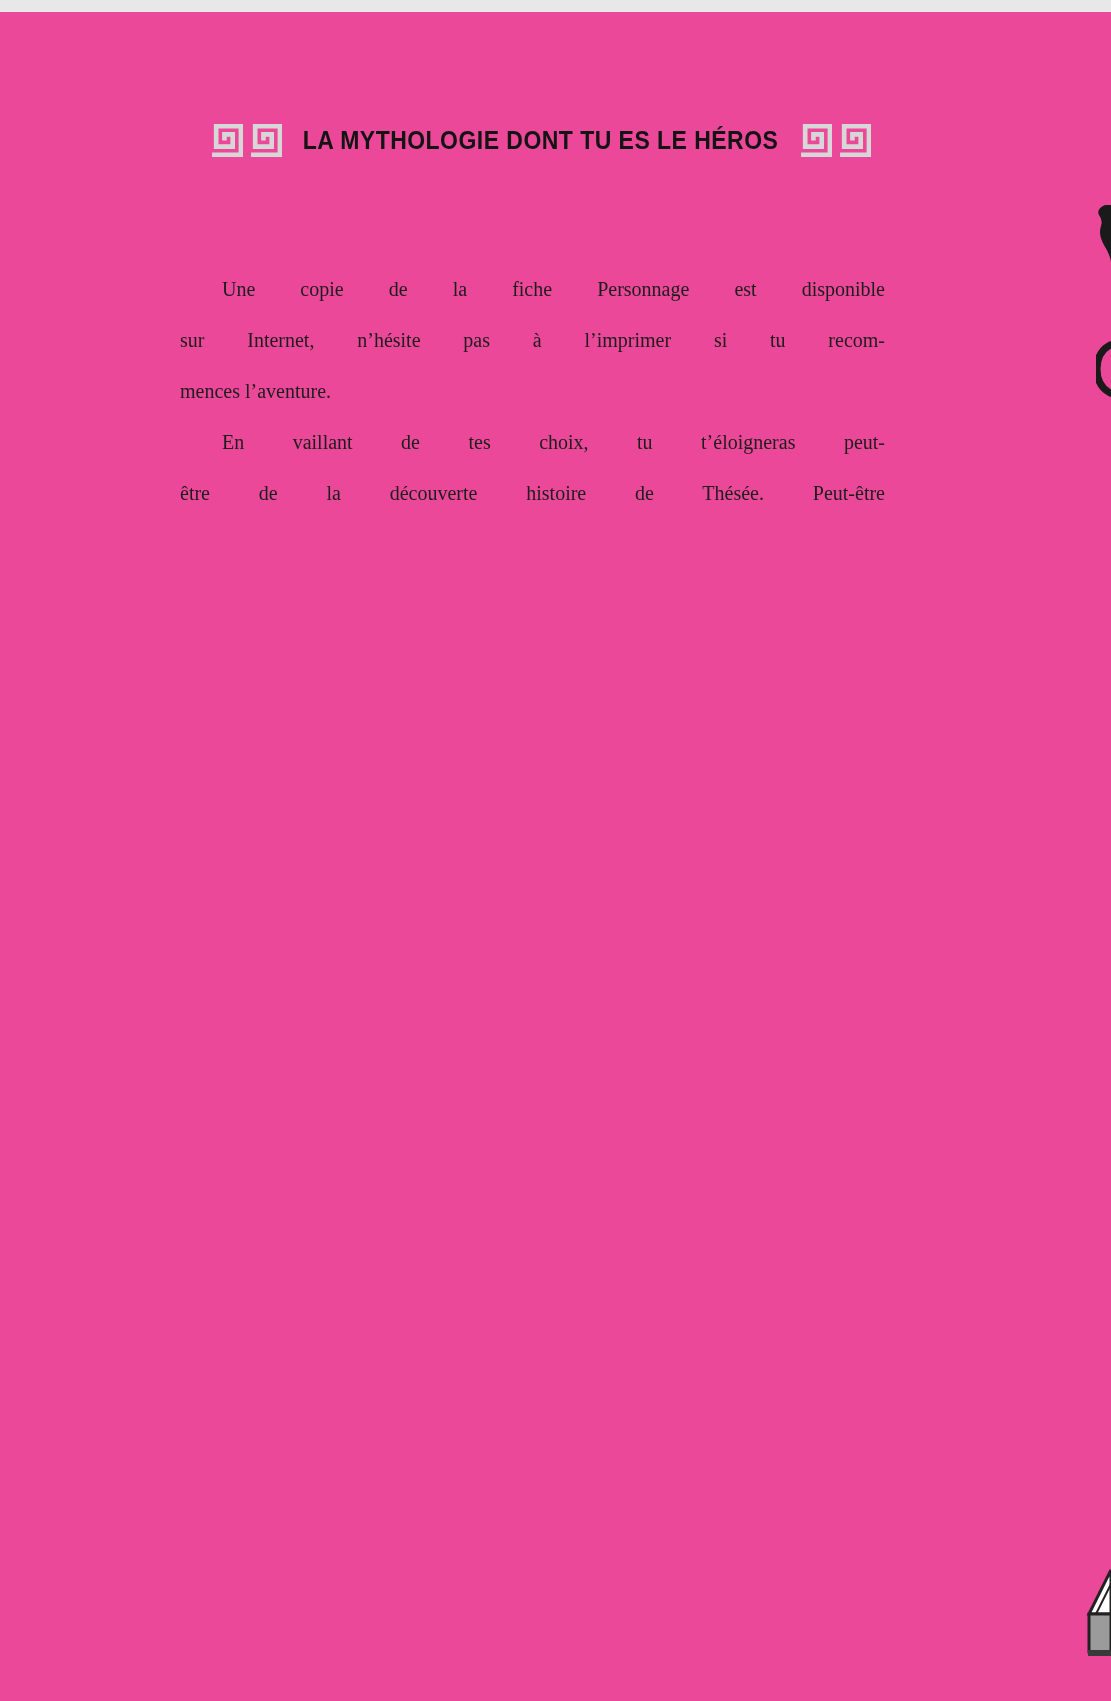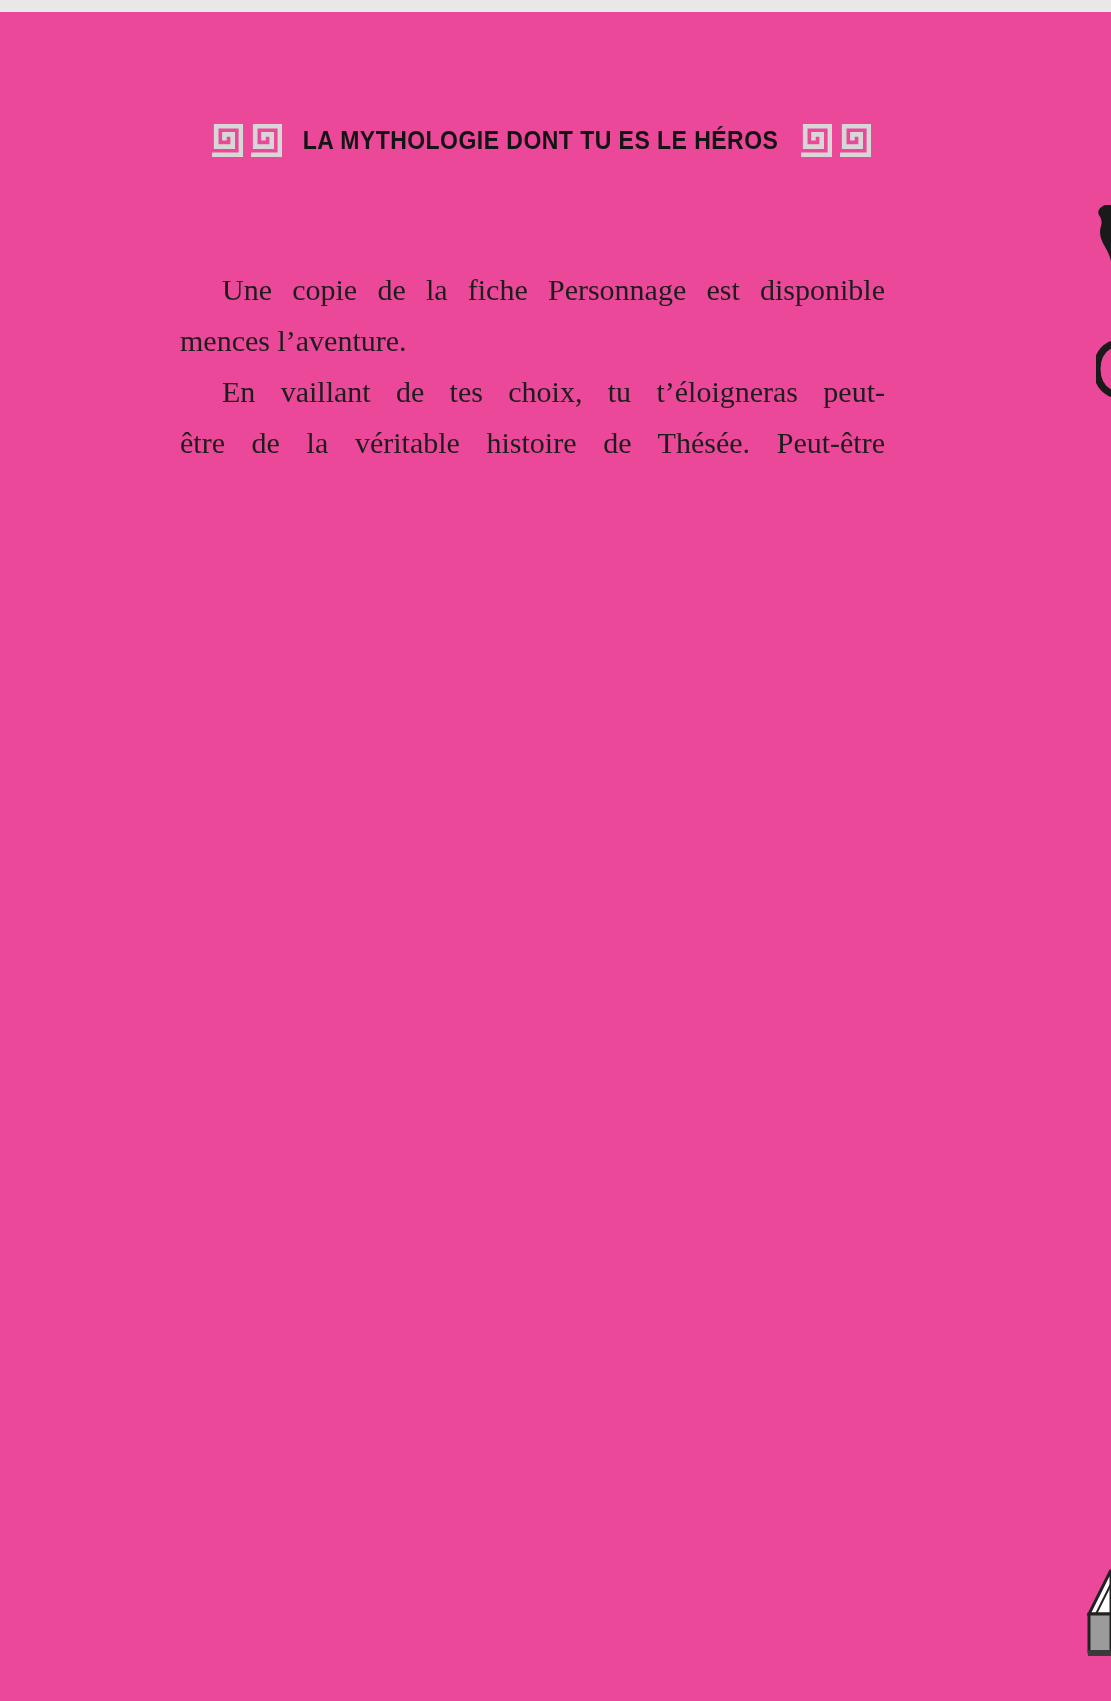"Une copie de la fiche" .text-block { font-size: 30px -> 20px }
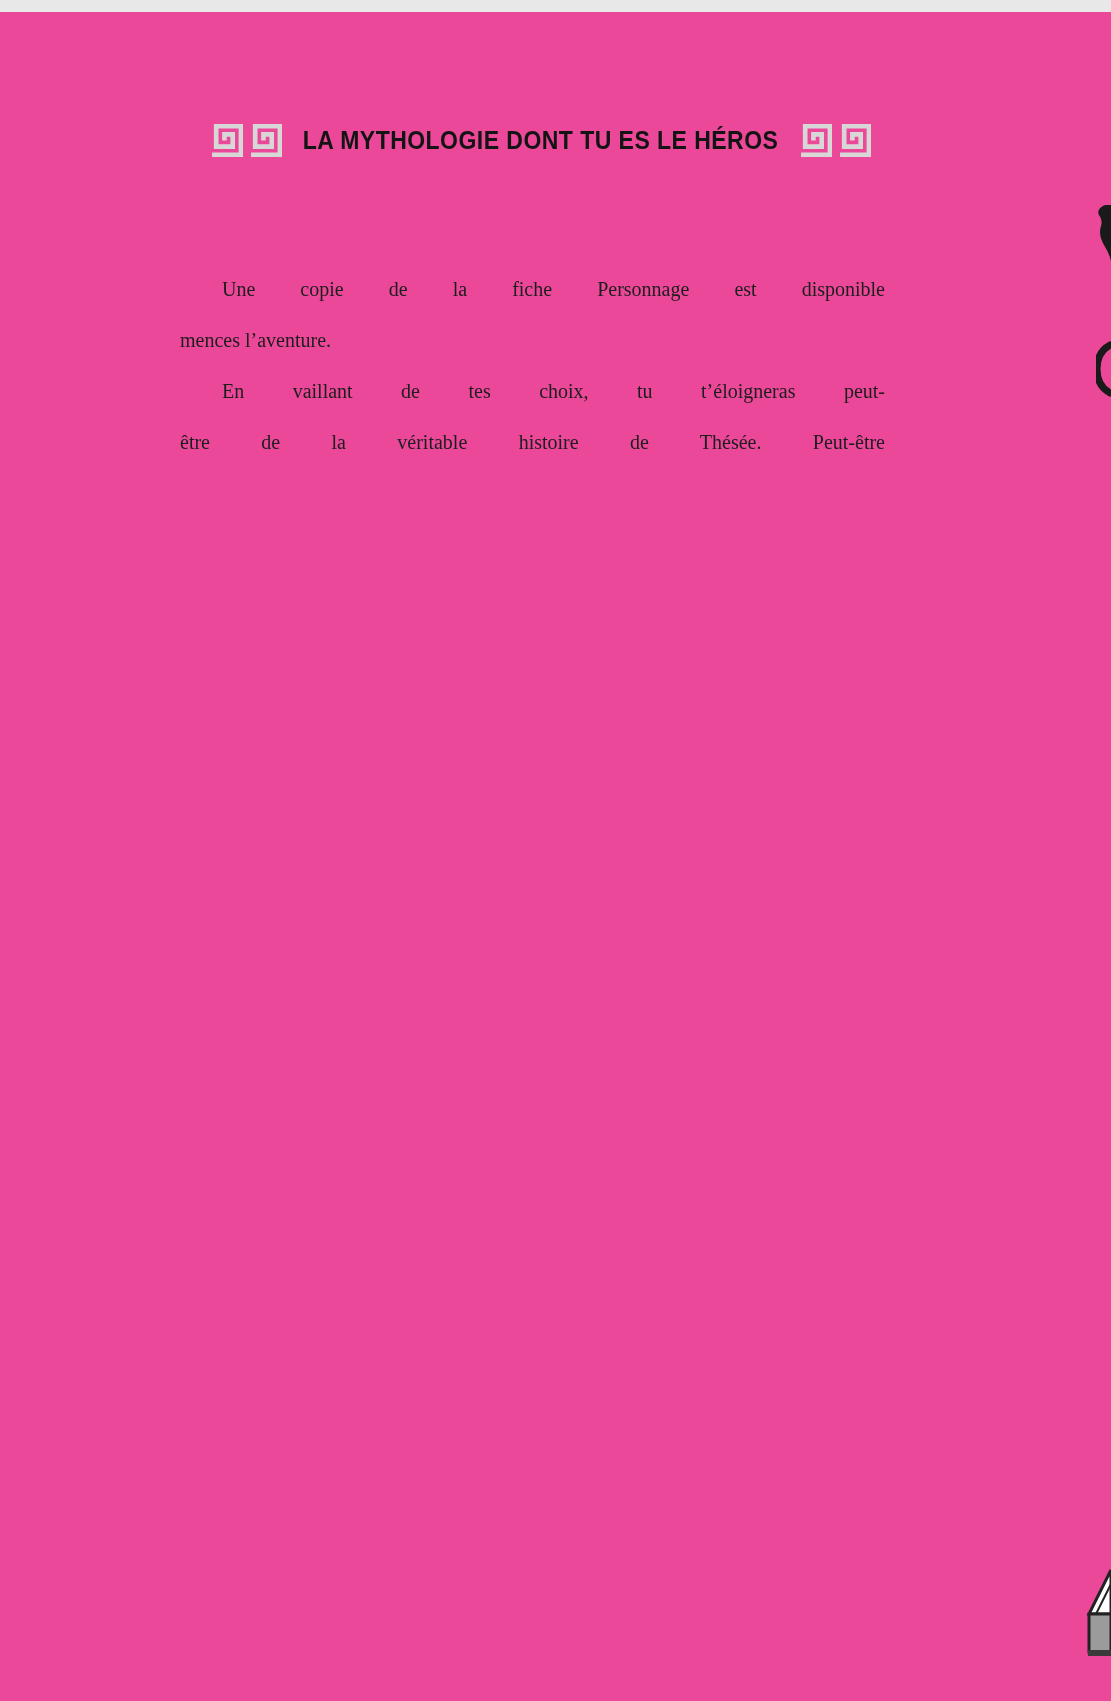"sur Internet, n’hésite pas à" div.text-line { html: none -> <div>sur Internet, n’hésite pas à l’imprimer si tu recom-</div> }
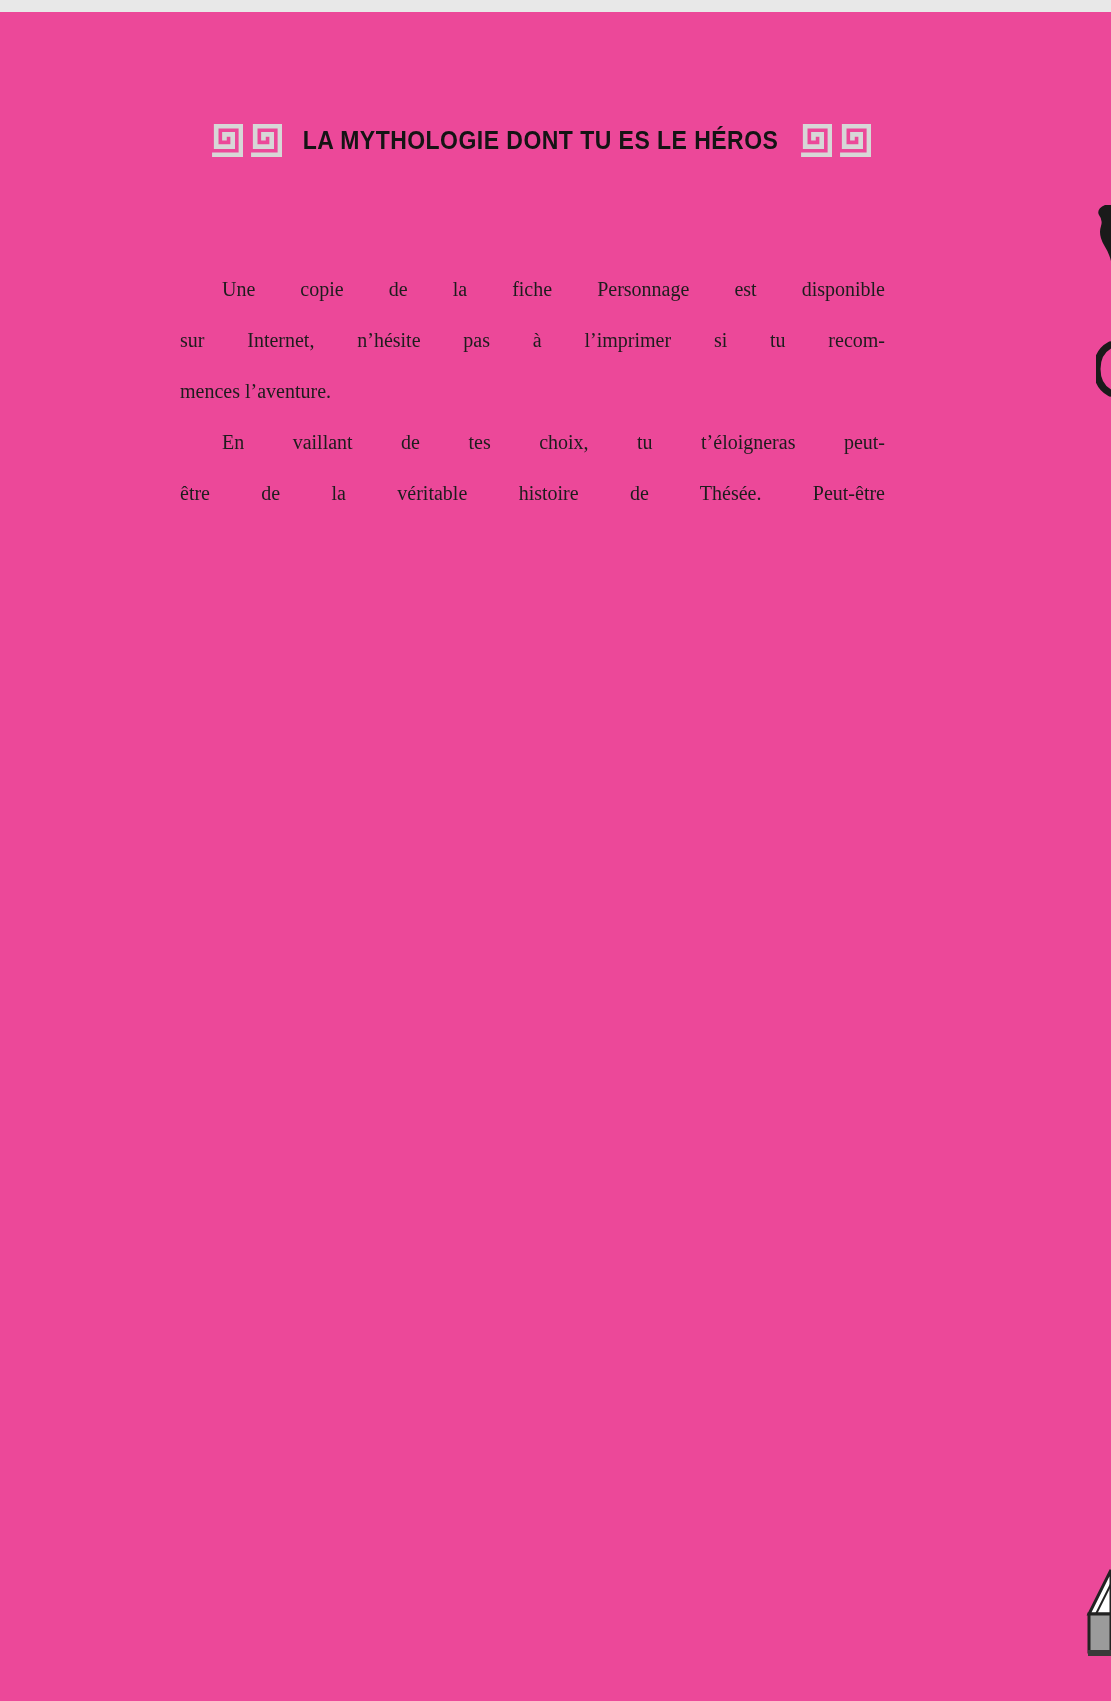"être de la véritable histoire" div.text-line { text: véritable -> découverte }
